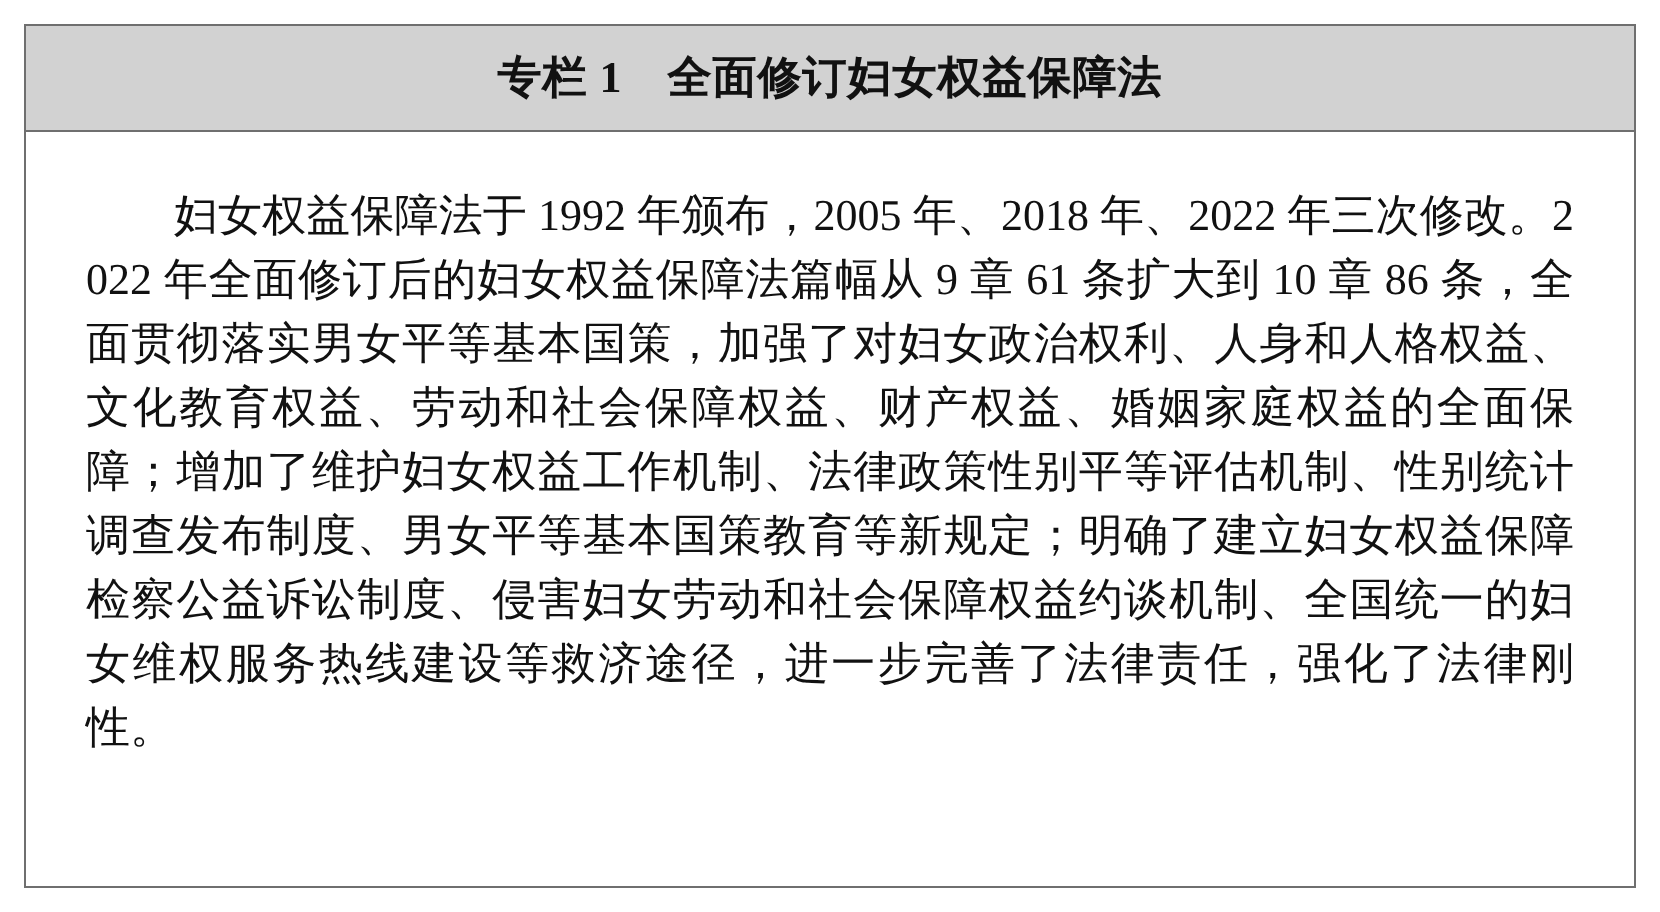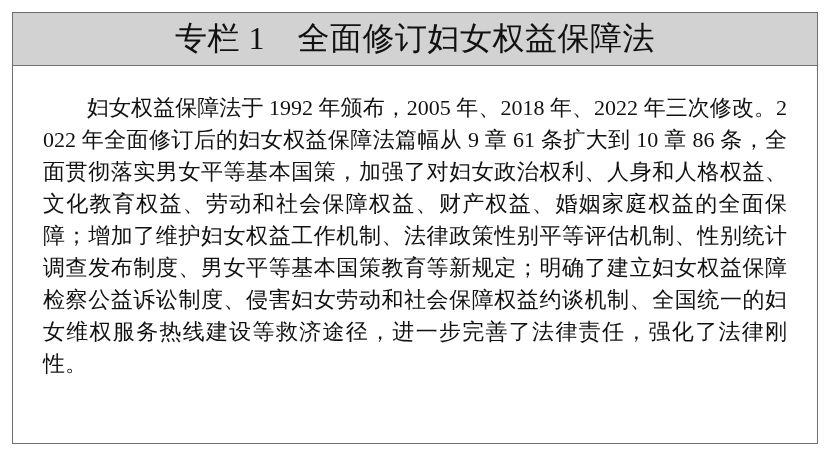"专栏 1 全面修订妇女权益保障法" .box-title { font-size: 32px -> 22px; font-weight: normal -> bold }
